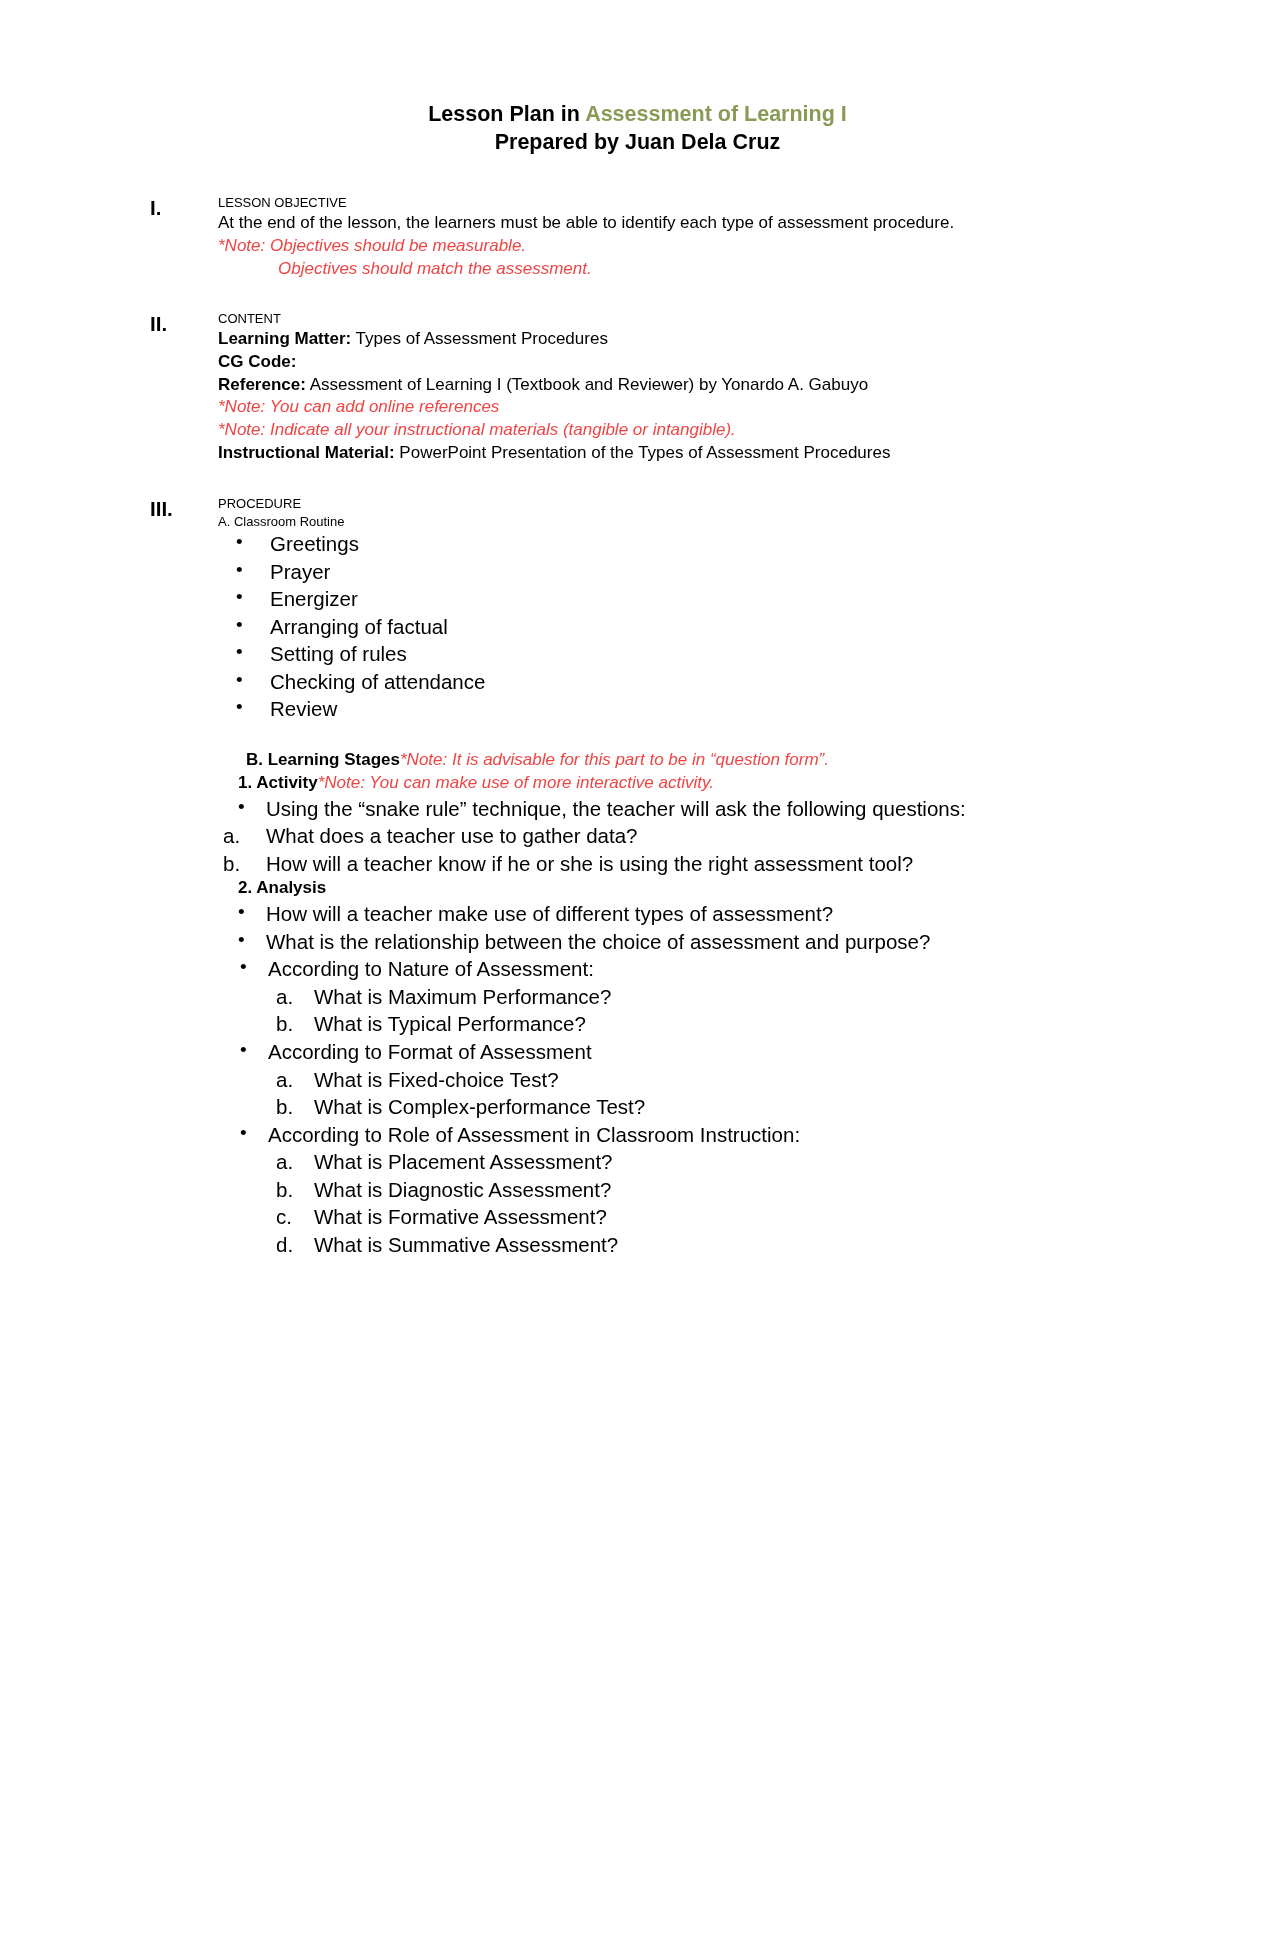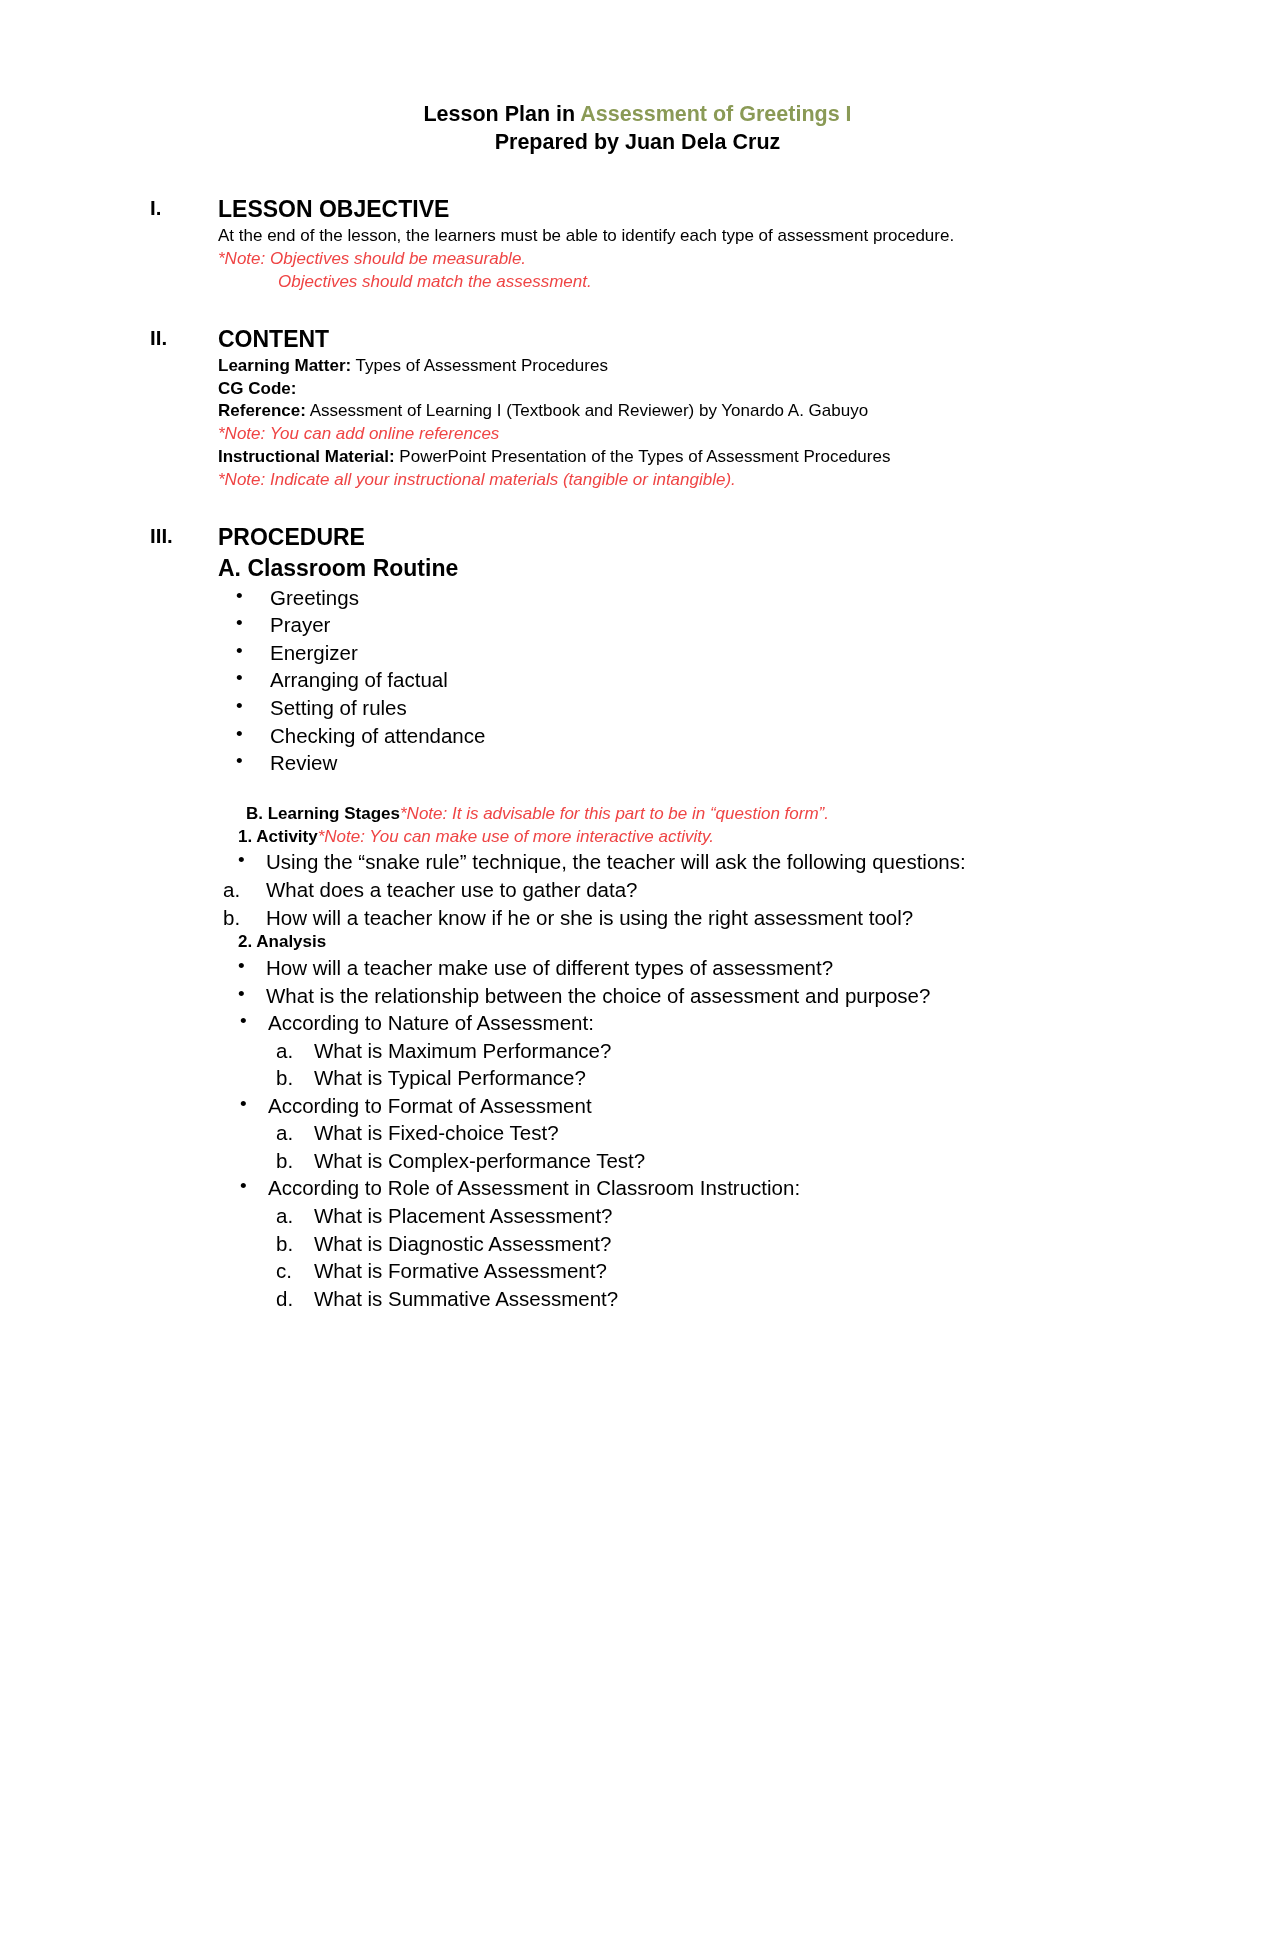"Assessment of Greetings I" span.green { text: Greetings -> Learning }
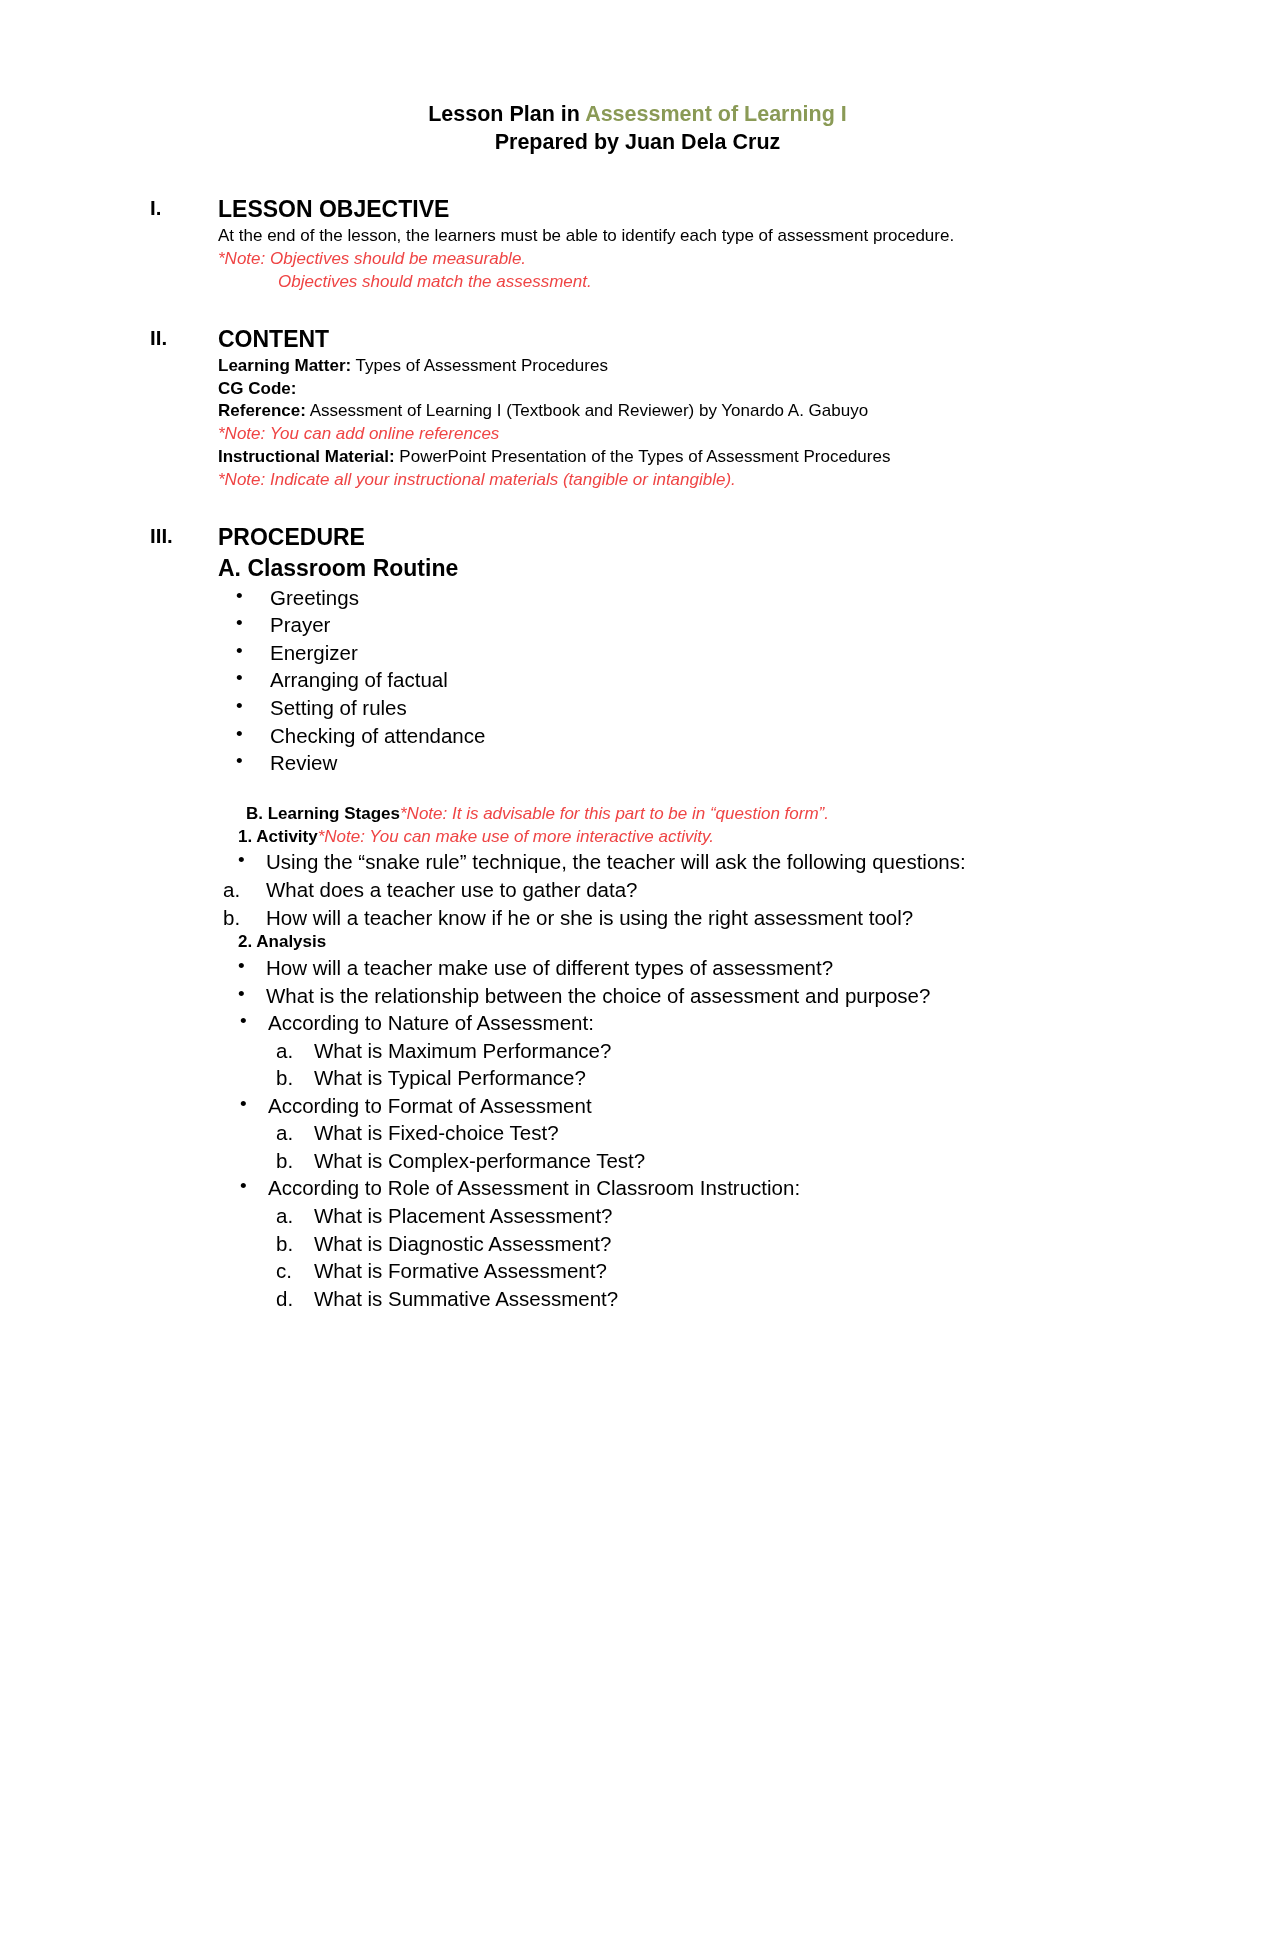"LESSON OBJECTIVE" .sect-head { font-size: 23px -> 13px; font-weight: bold -> normal }
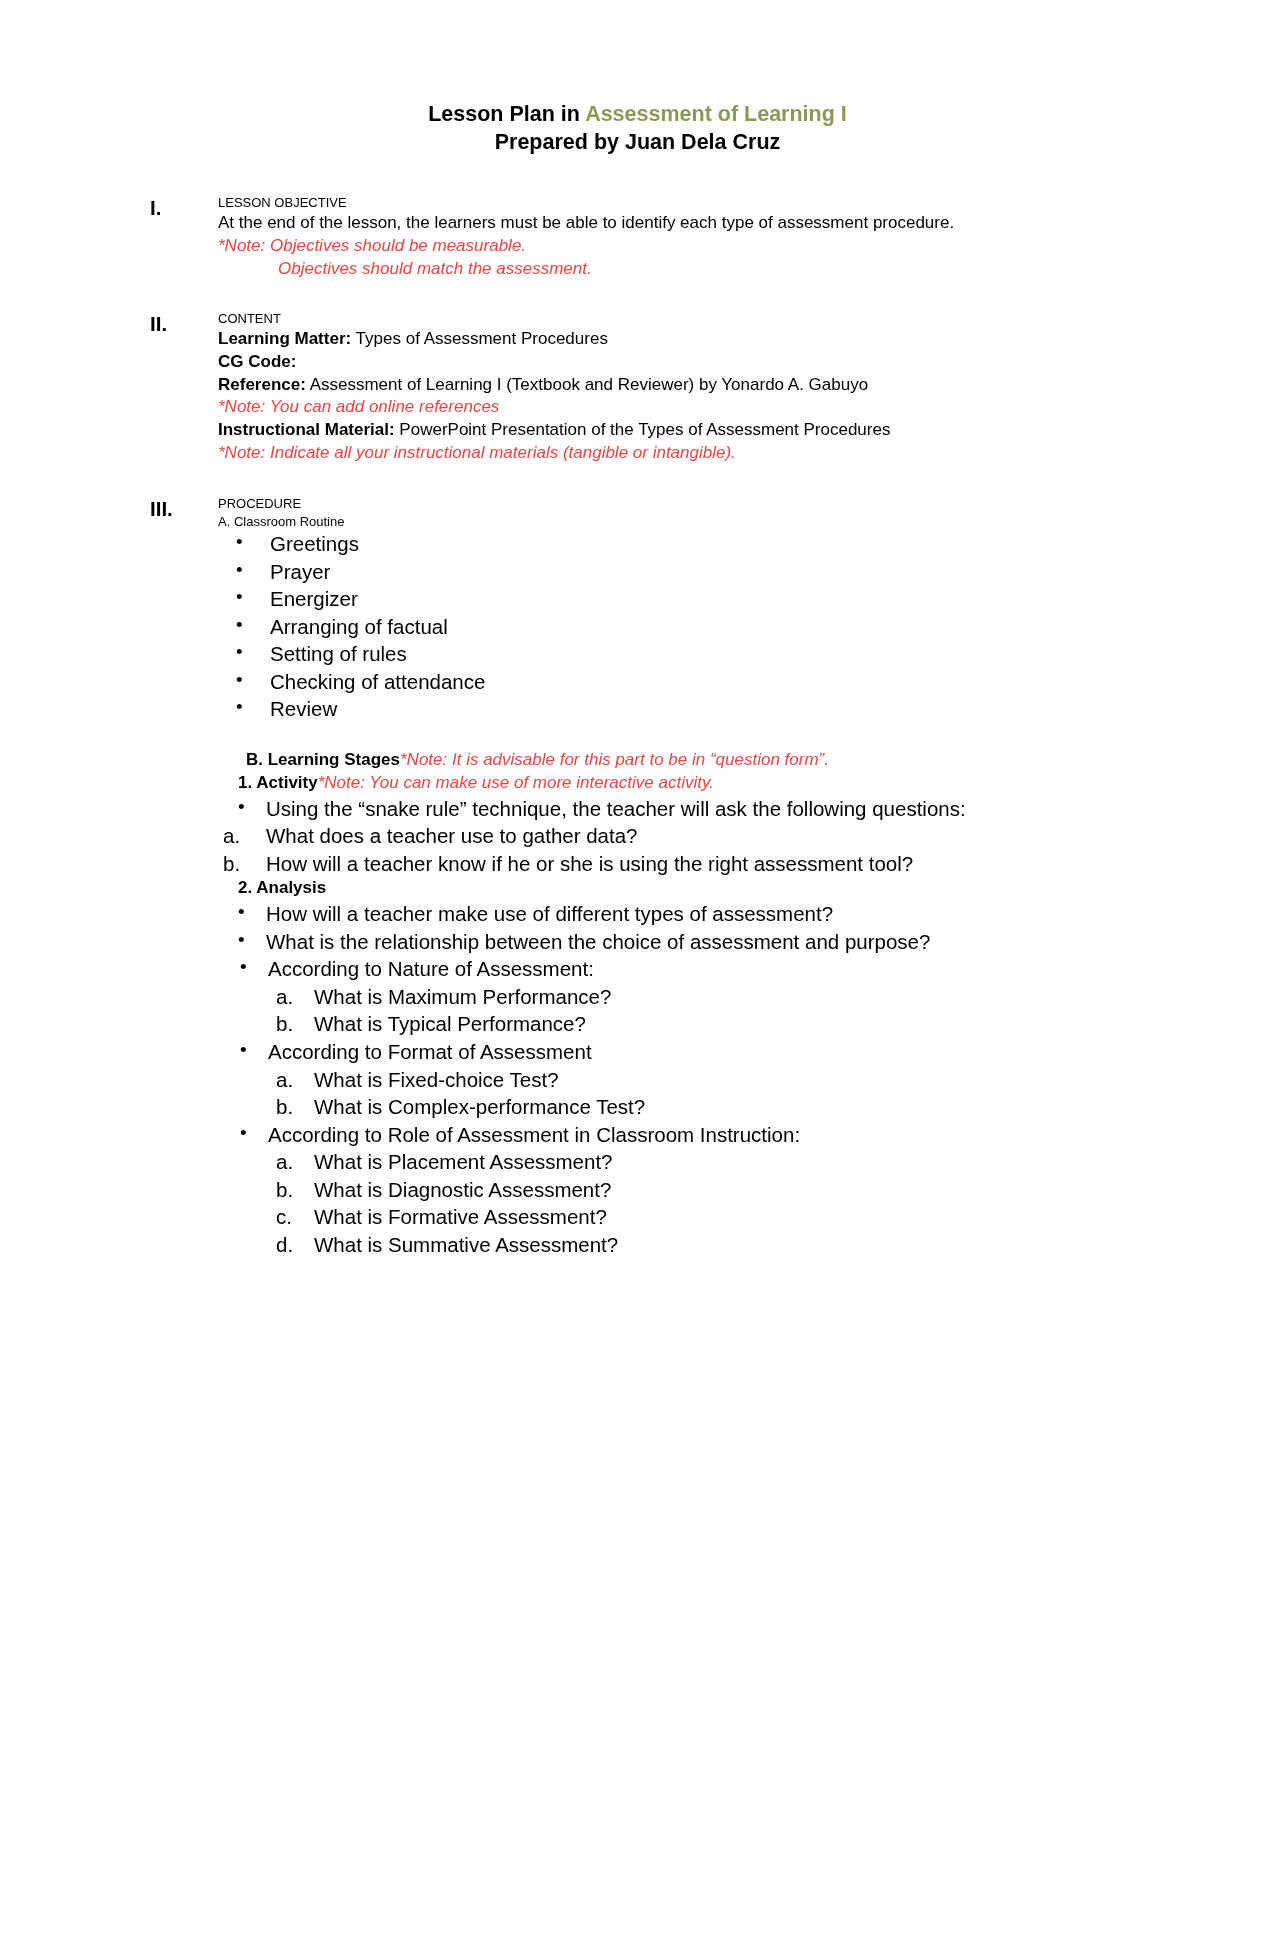"Instructional Material: PowerPoint" div.para { order: before "*Note: Indicate all your instructional" -> after "*Note: Indicate all your instructional" }
